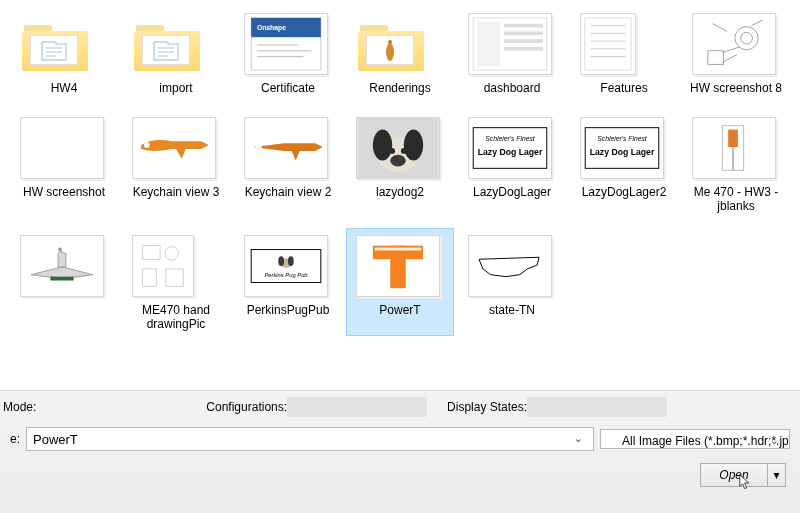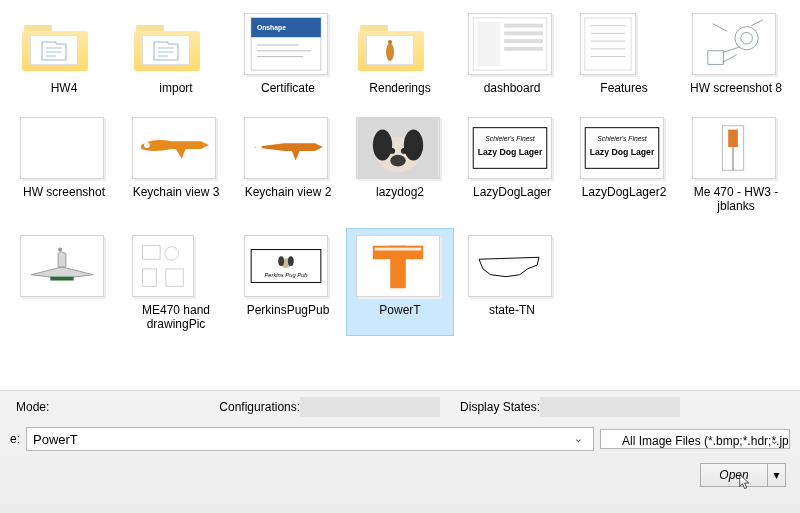"Mode:" .row1 { padding-left: 16px -> 3px }
